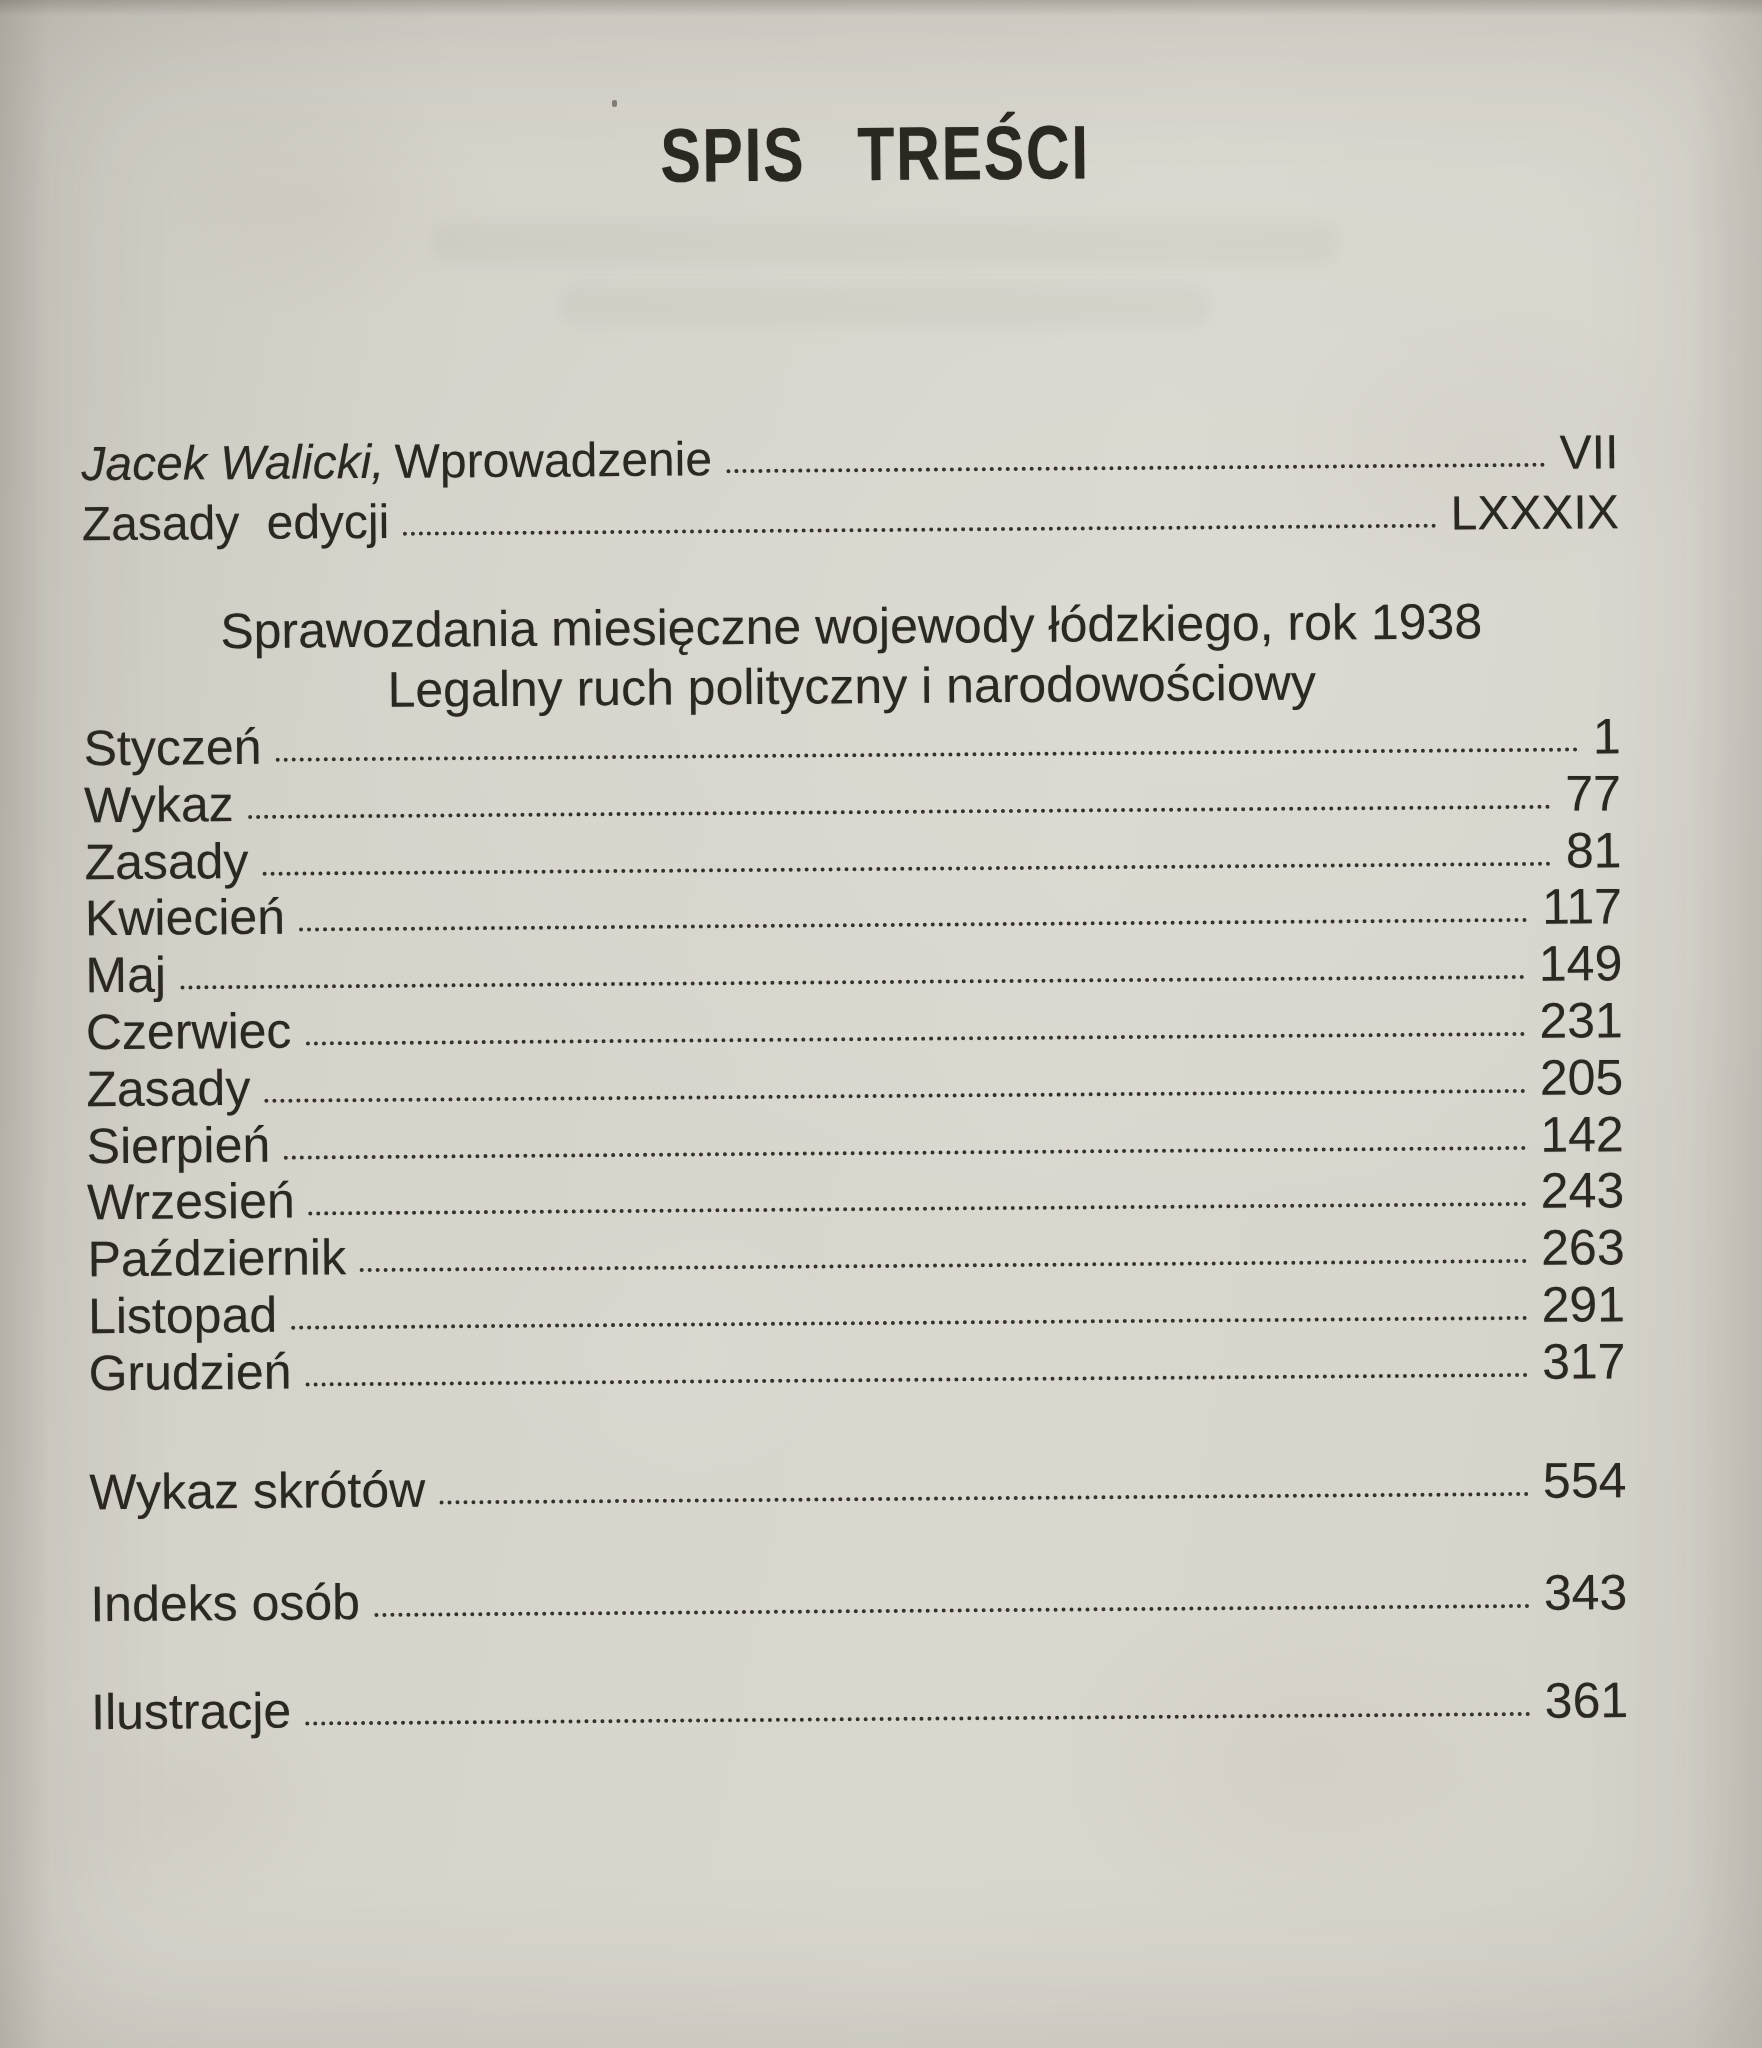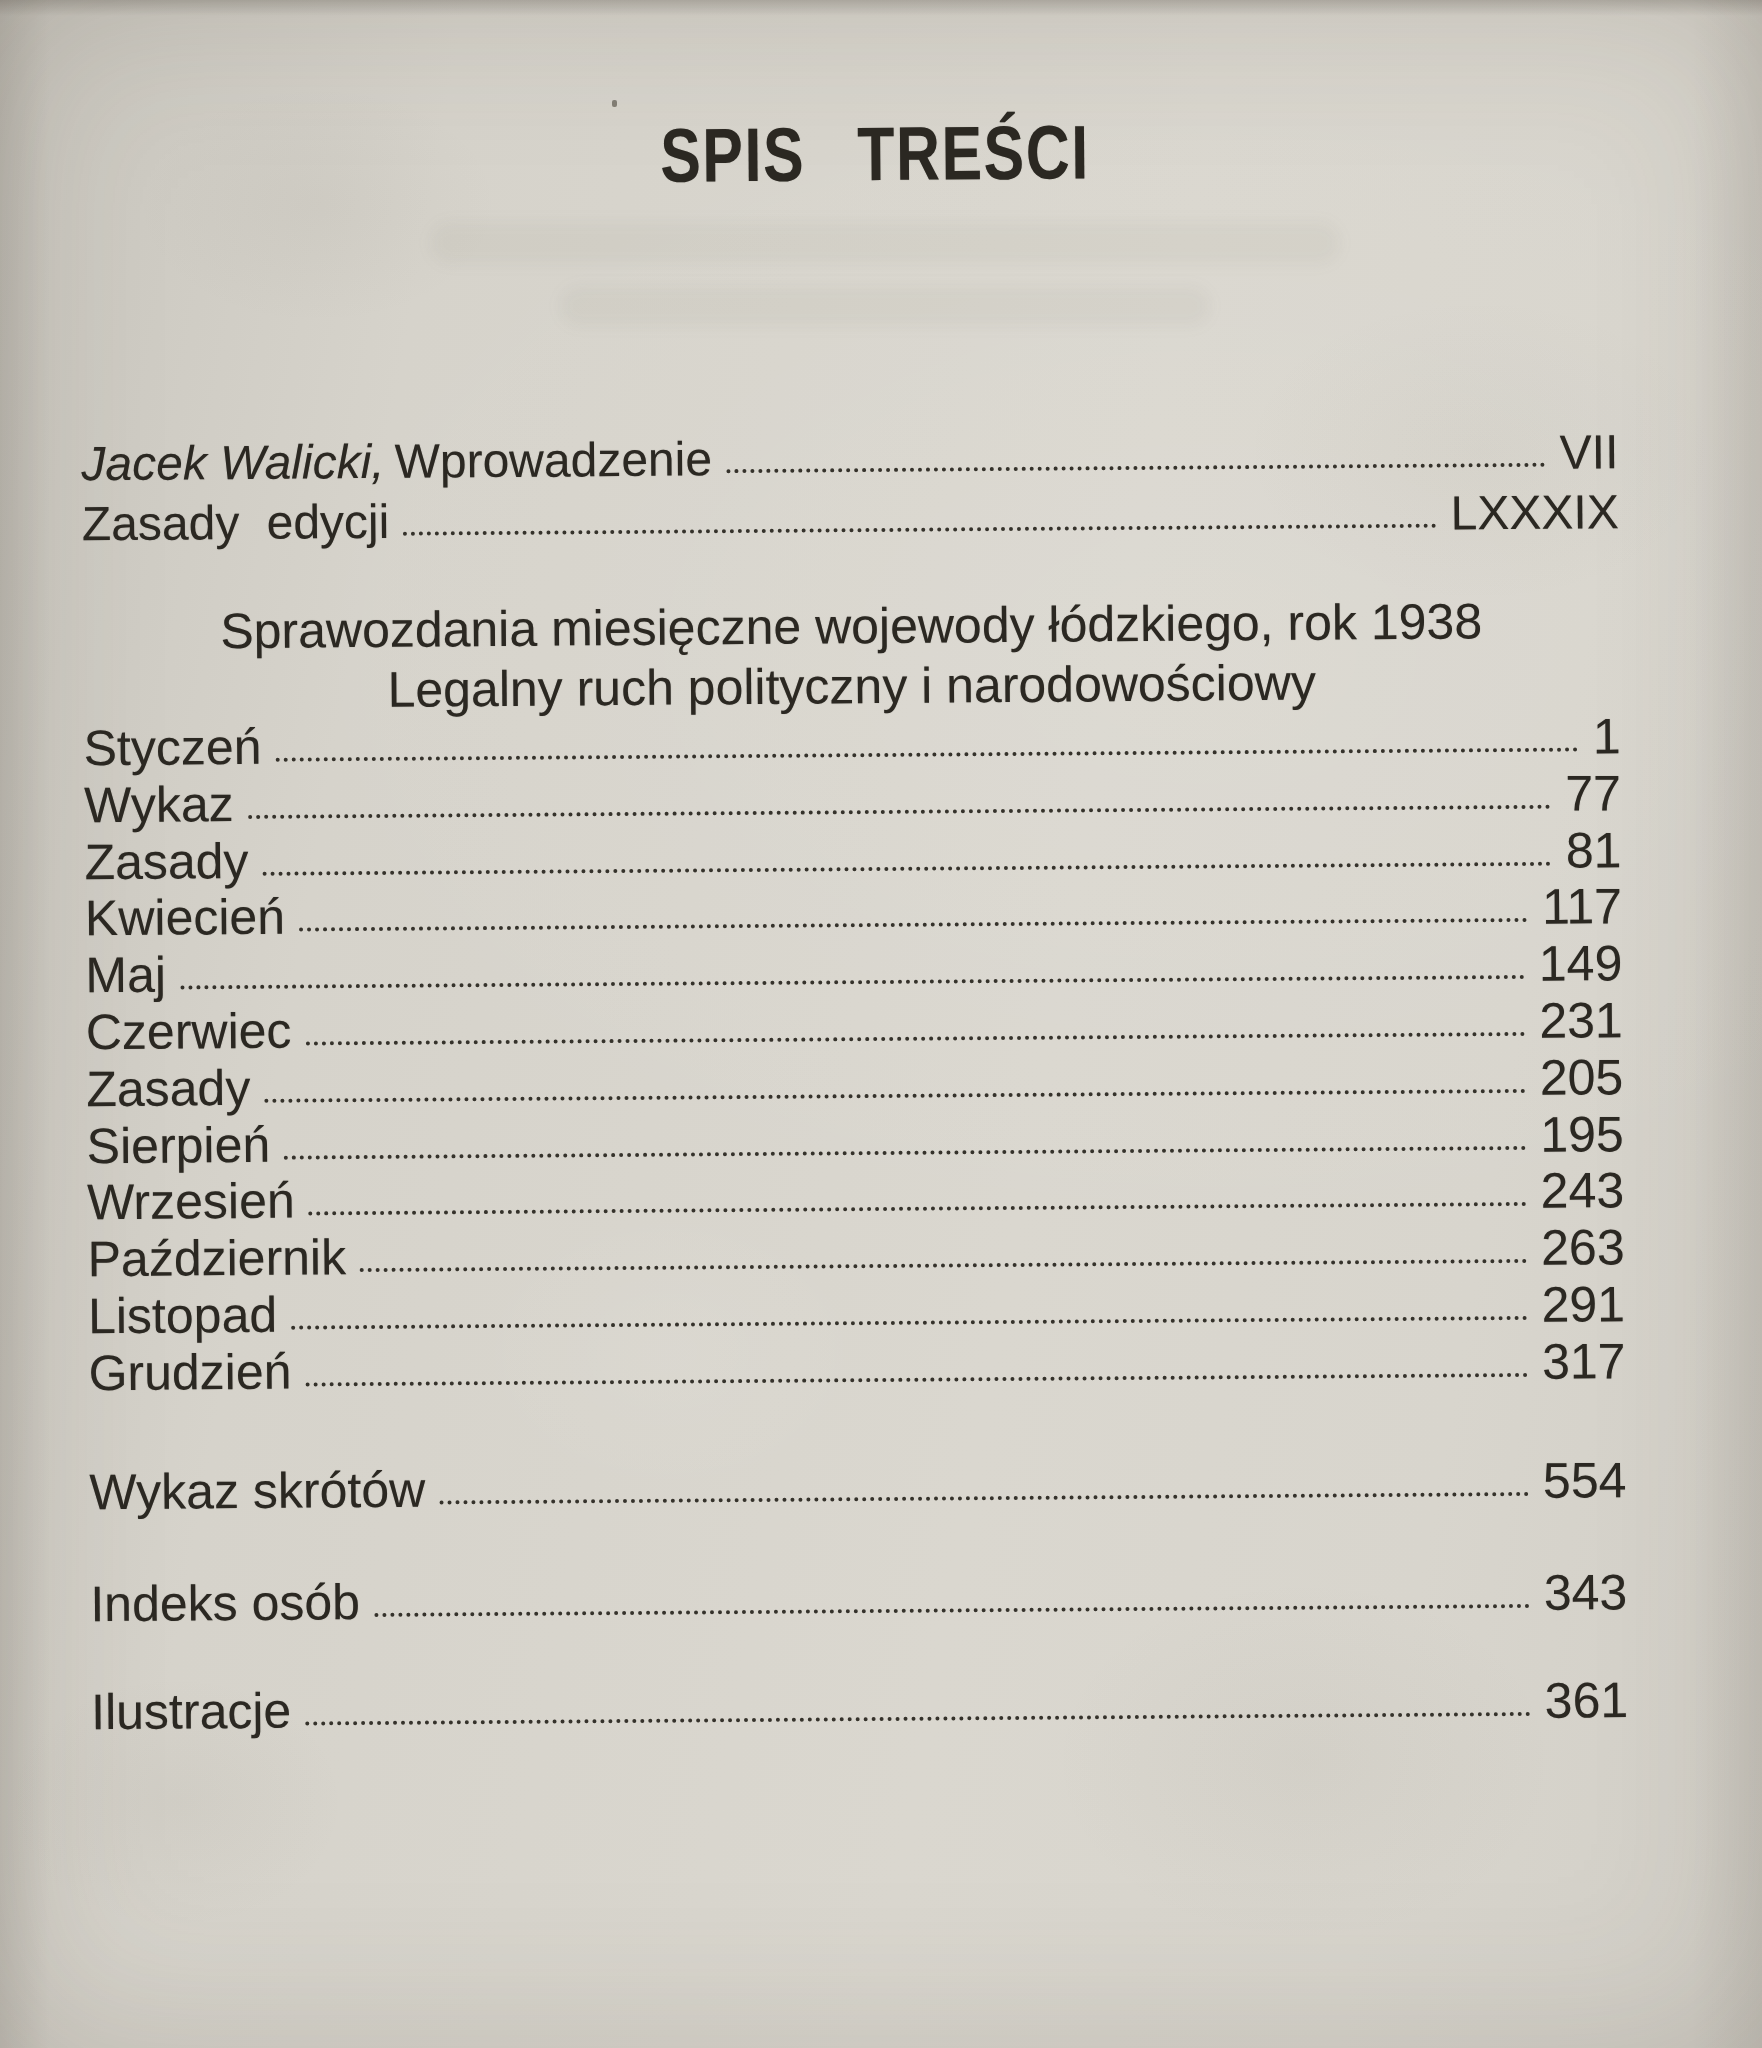"195" span.pg { text: 195 -> 142 }
